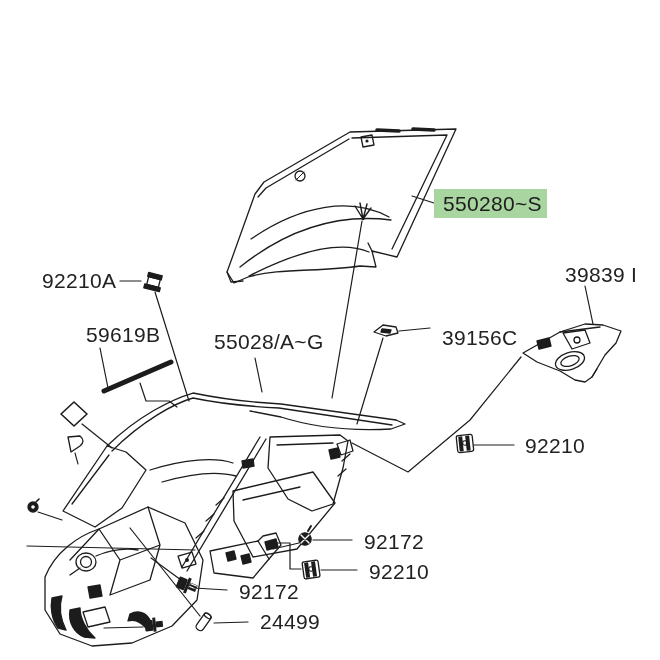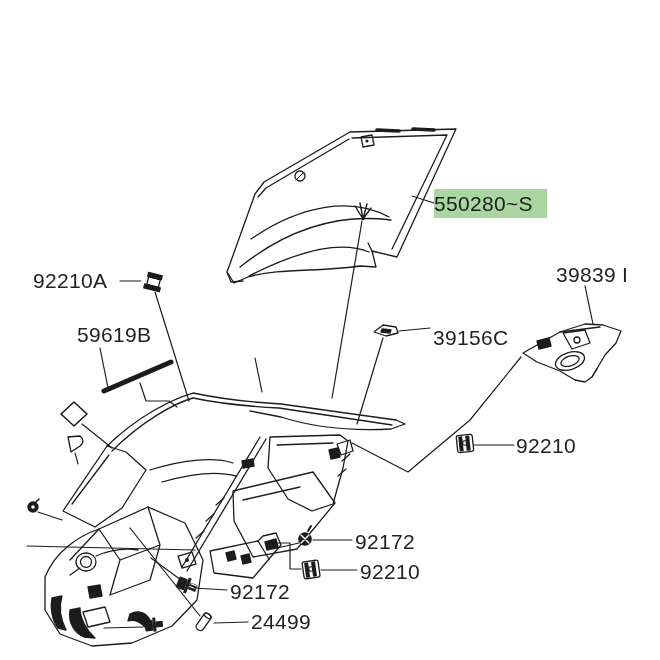"550280~S" .hl { padding-left: none -> 9px }
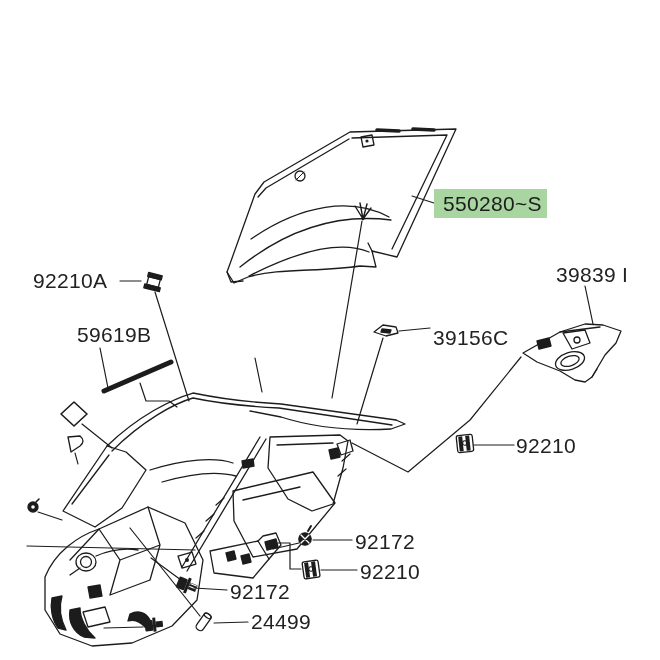"92210A" .lbl { margin-left: none -> 9px }
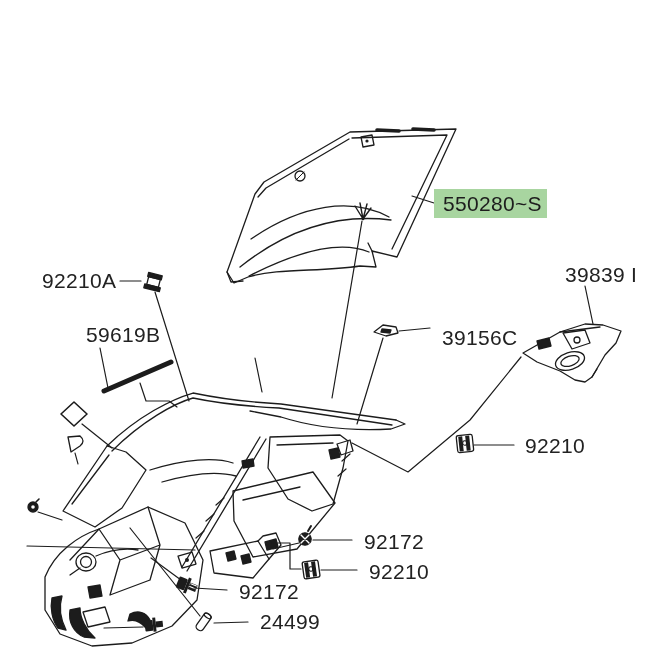"55028/A~G" div.lbl { html: none -> <div>55028/A~G</div> }
